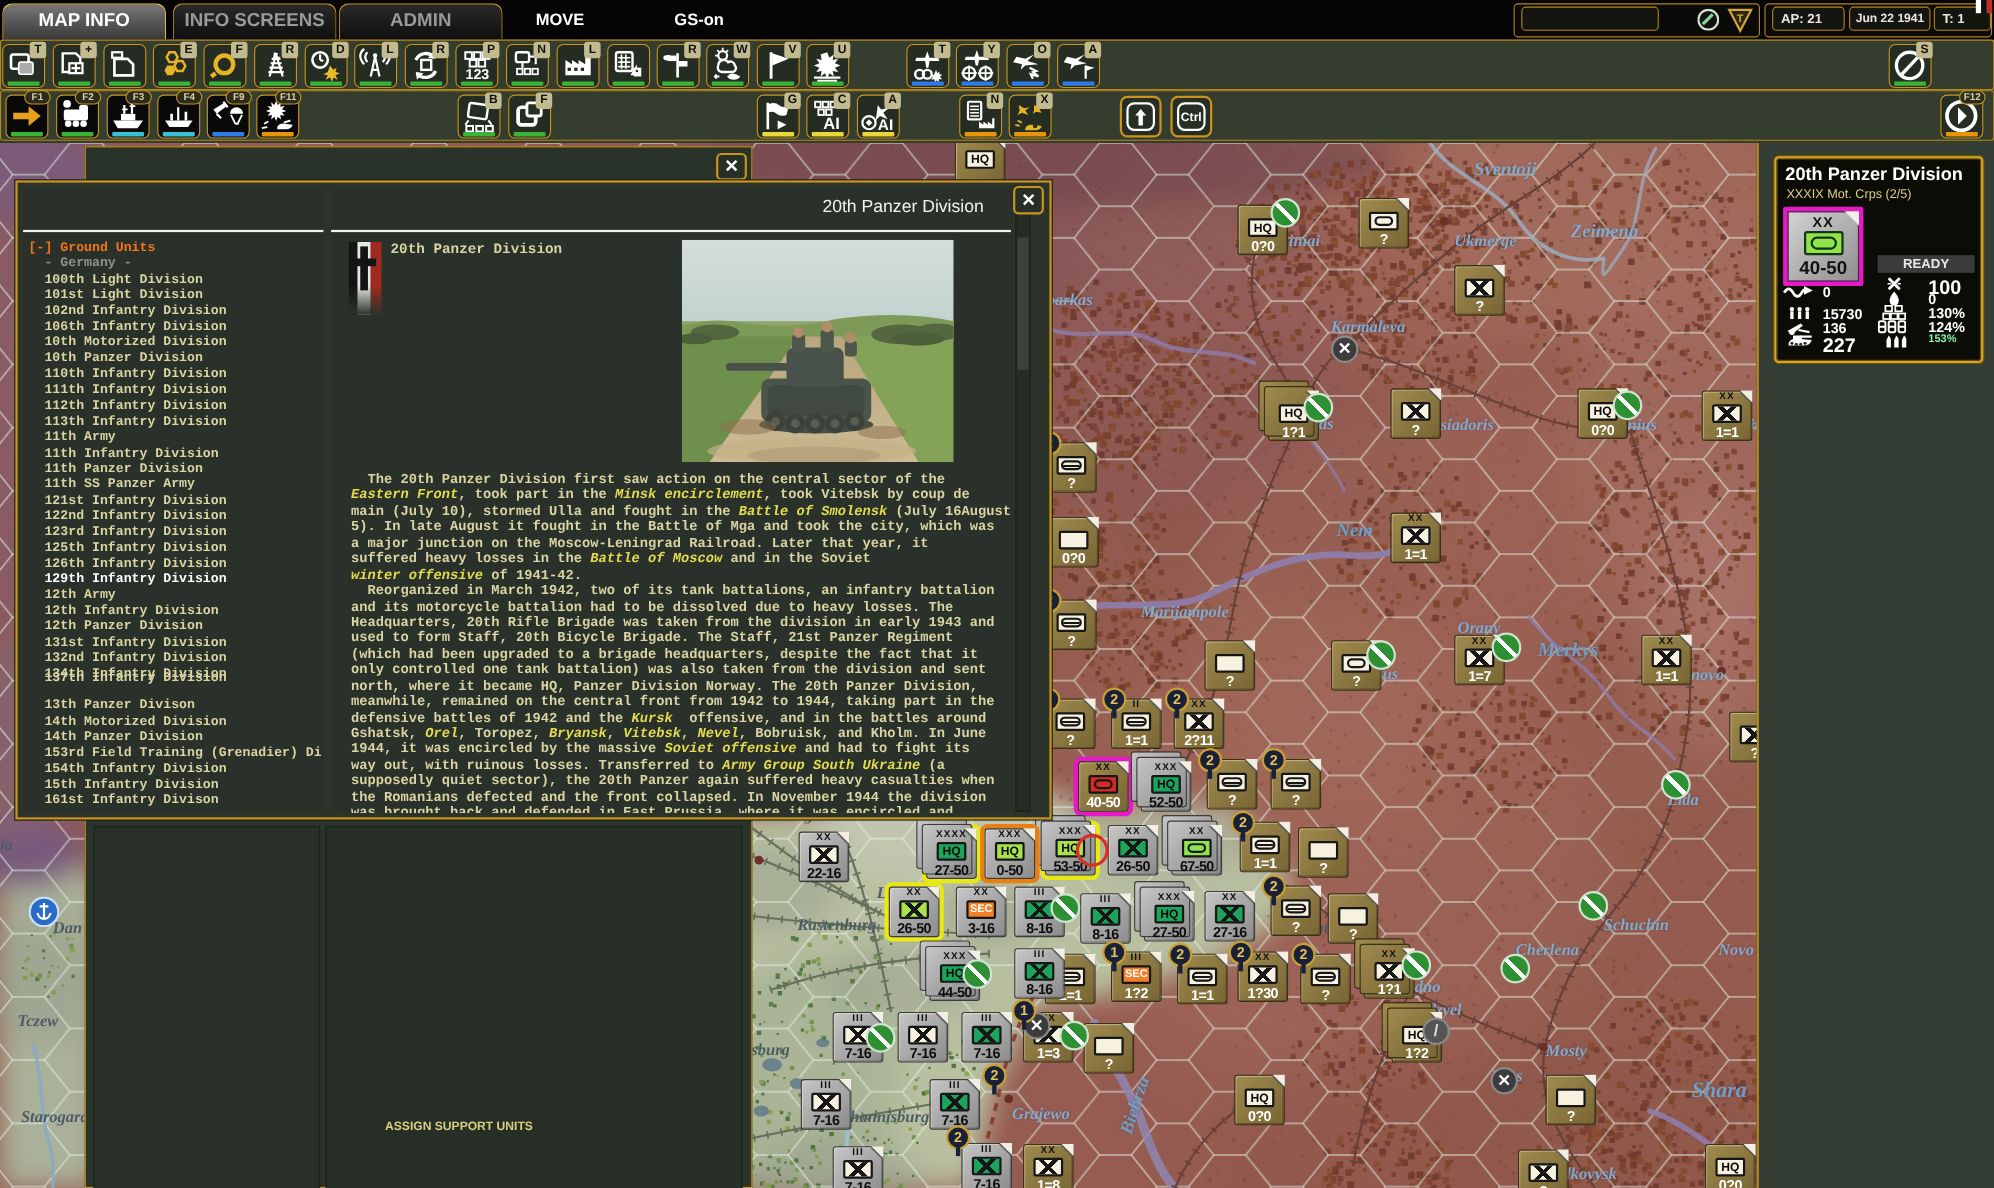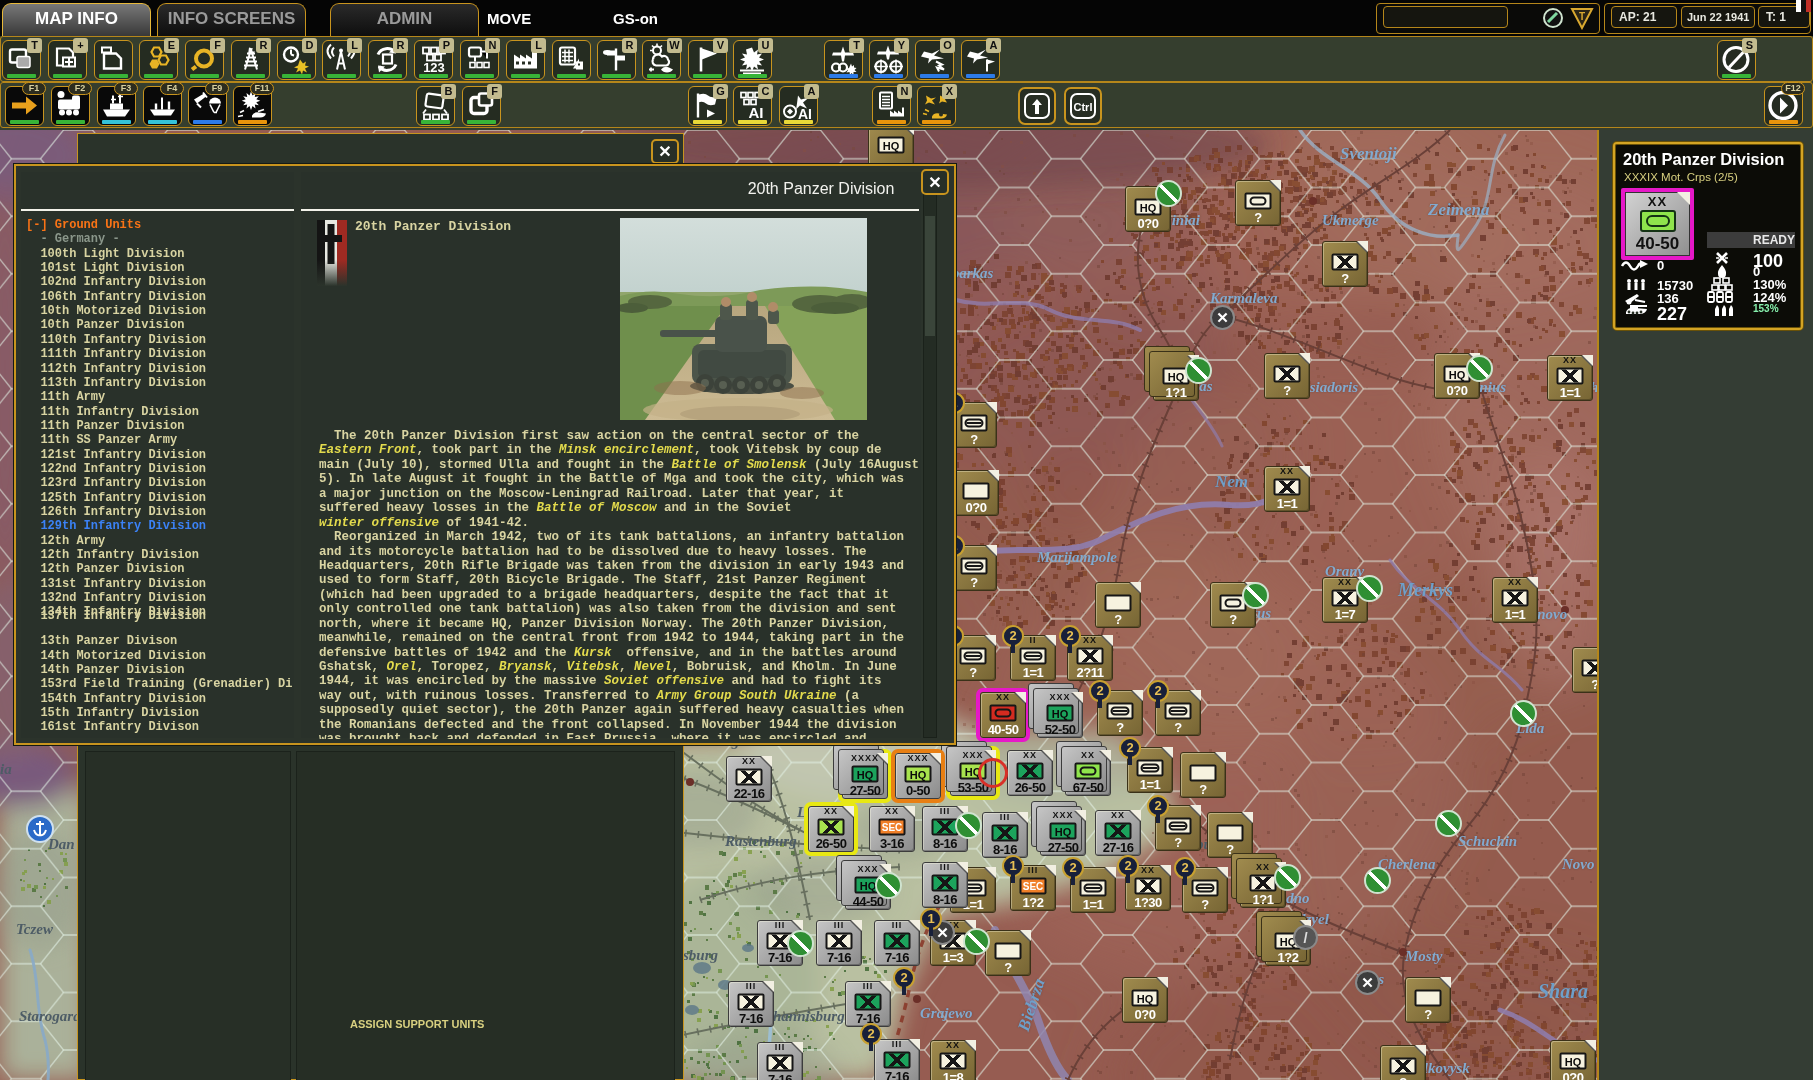"ADMIN" div.tab { left: 330px -> 308px }
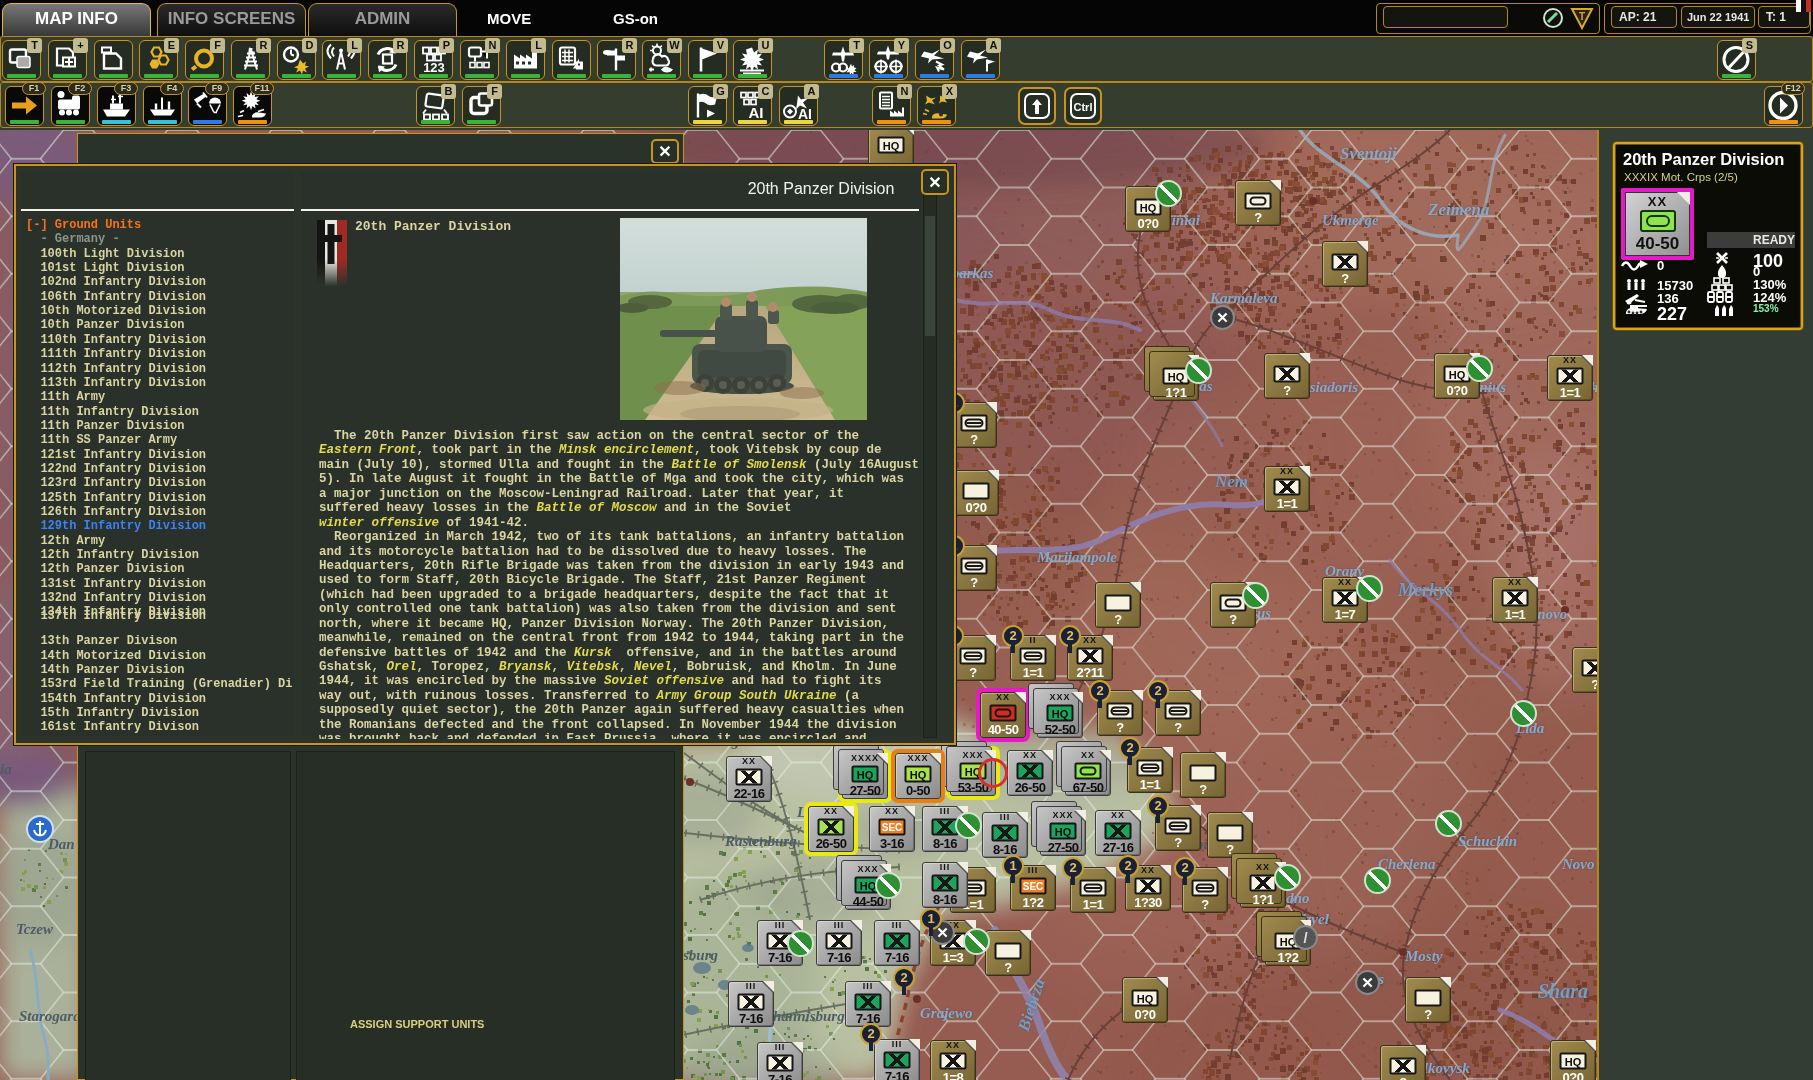"READY" div { text-align: right -> center }
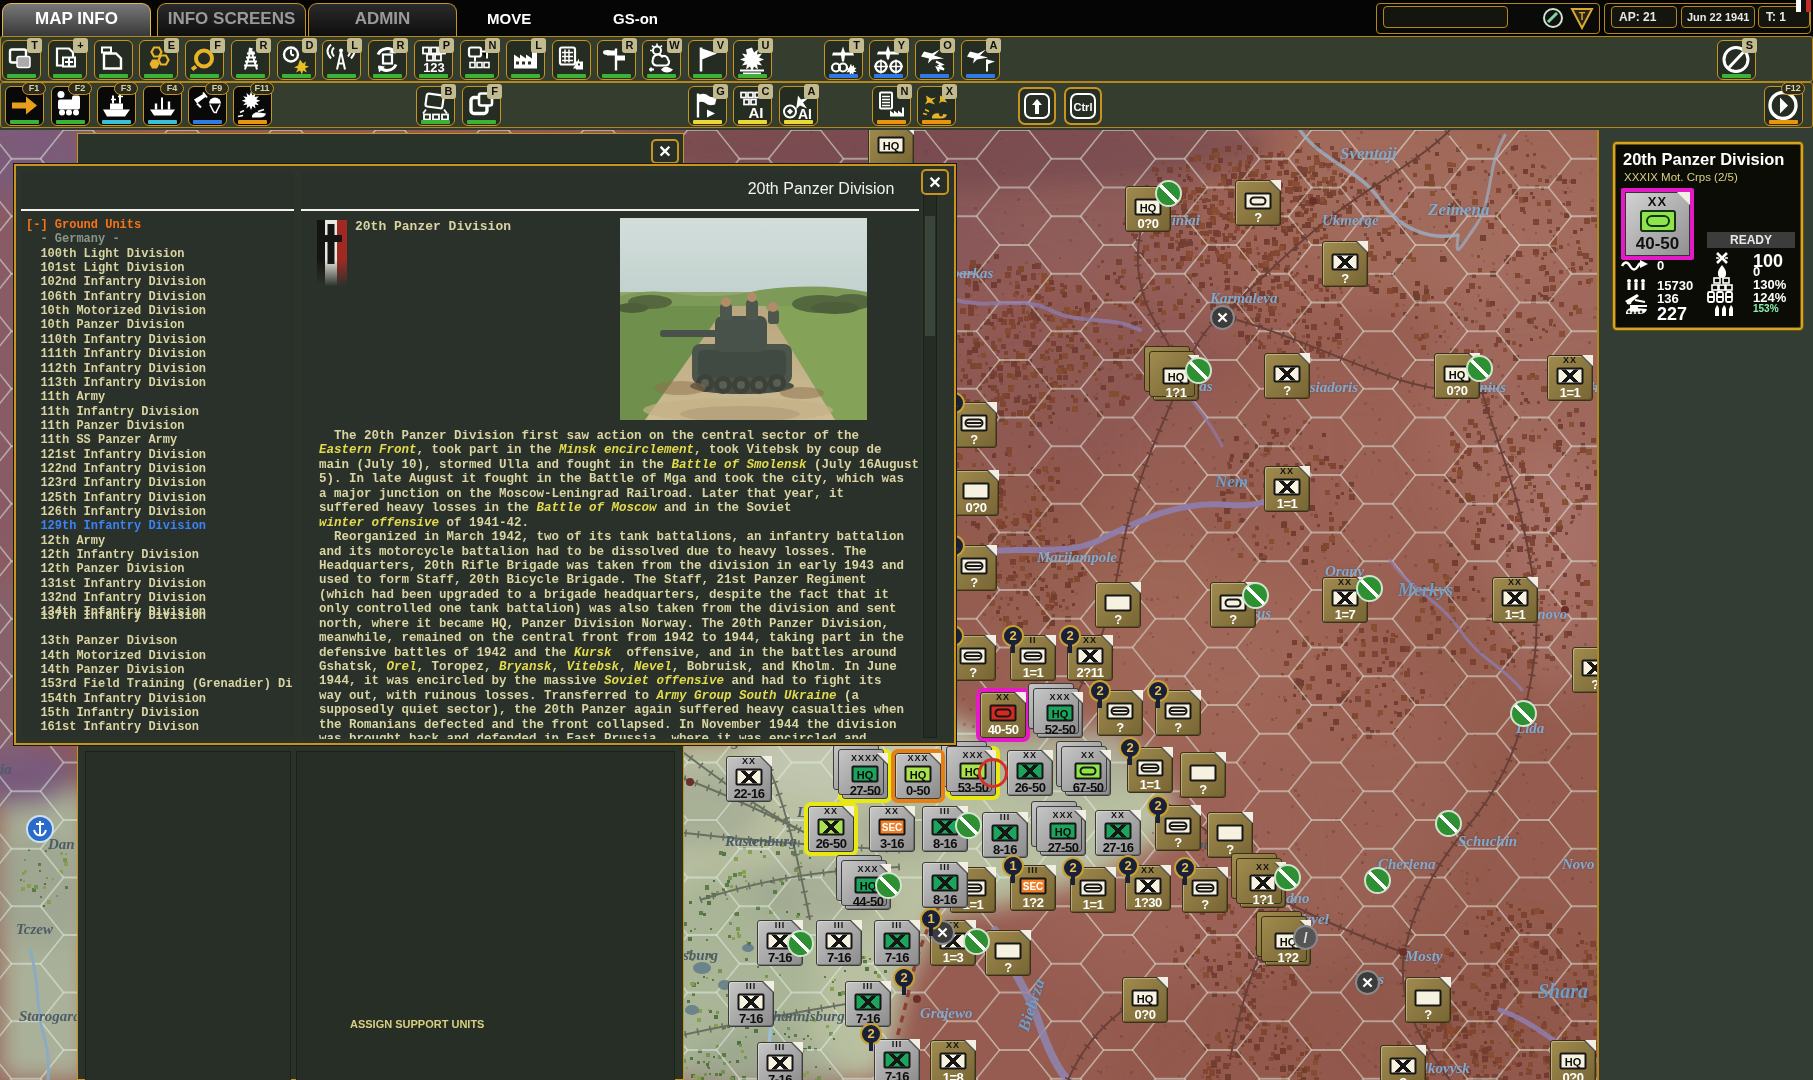"129th Infantry Division" div.litem { color: #3b82f6 -> #ffffff }
